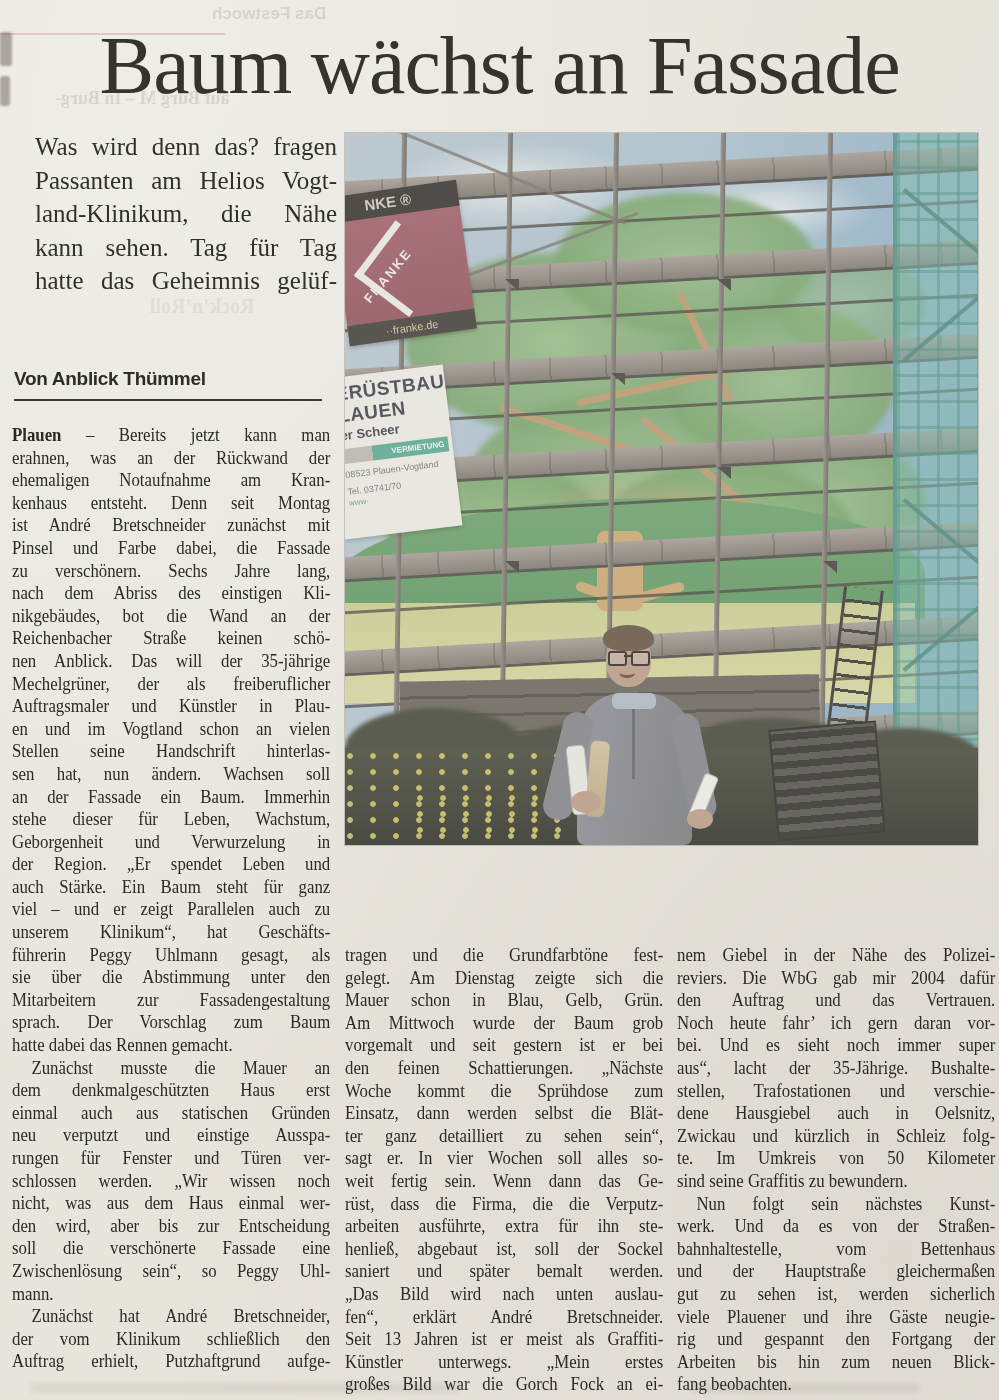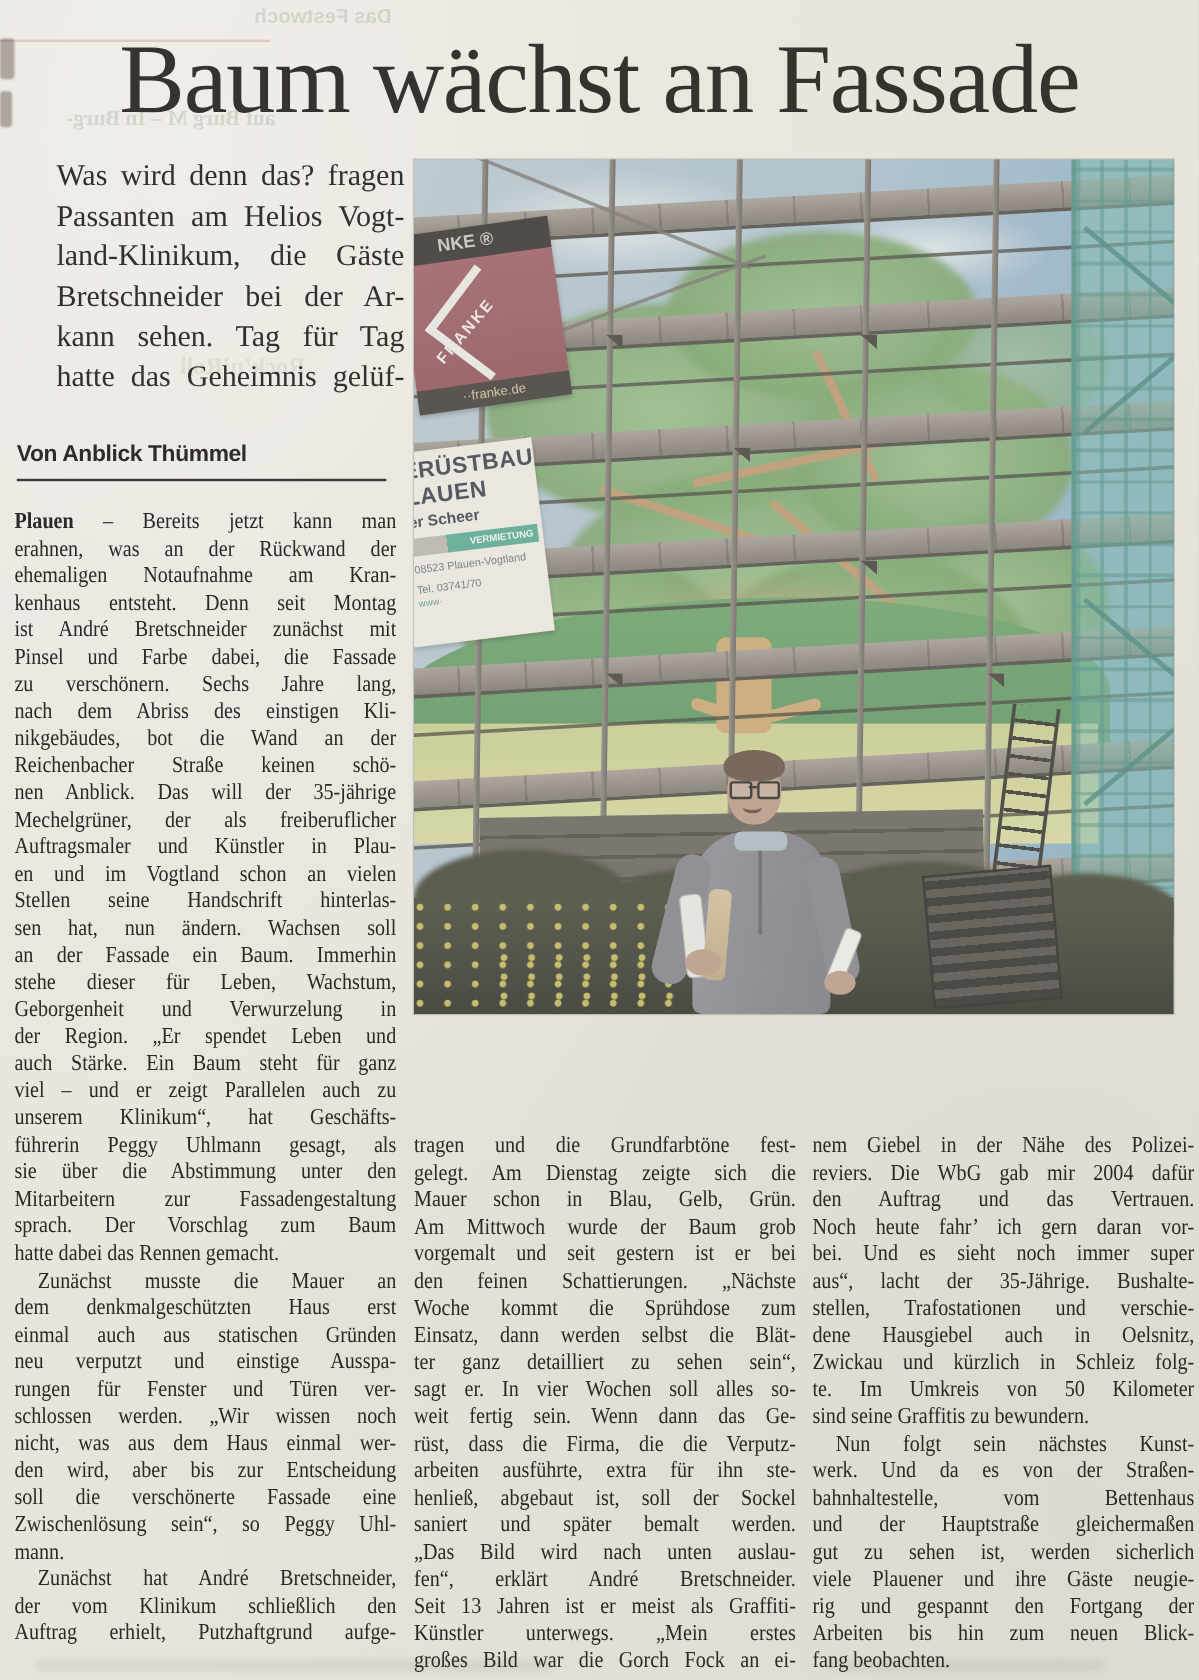"Was wird denn das? fragen" .lead .jl { margin-left: 12px -> none }
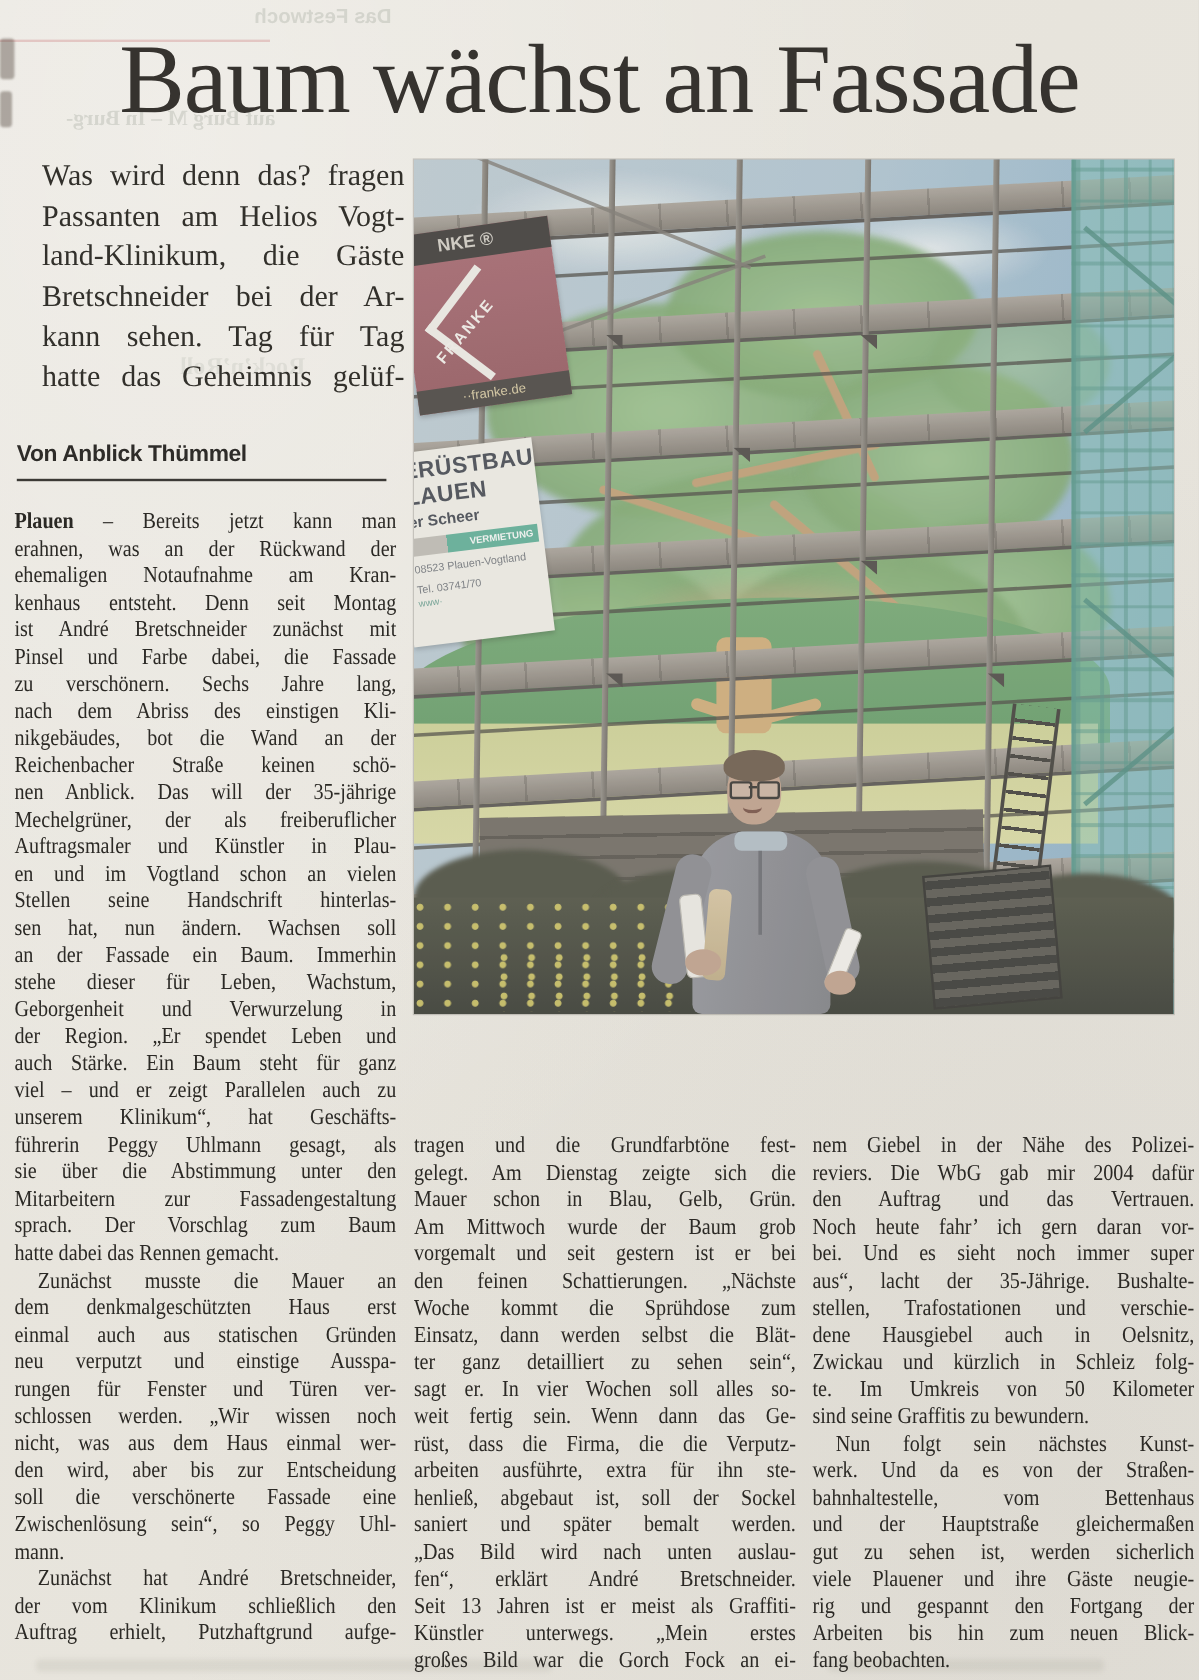"land-Klinikum, die Gäste" div.jl { text: Gäste -> Nähe }
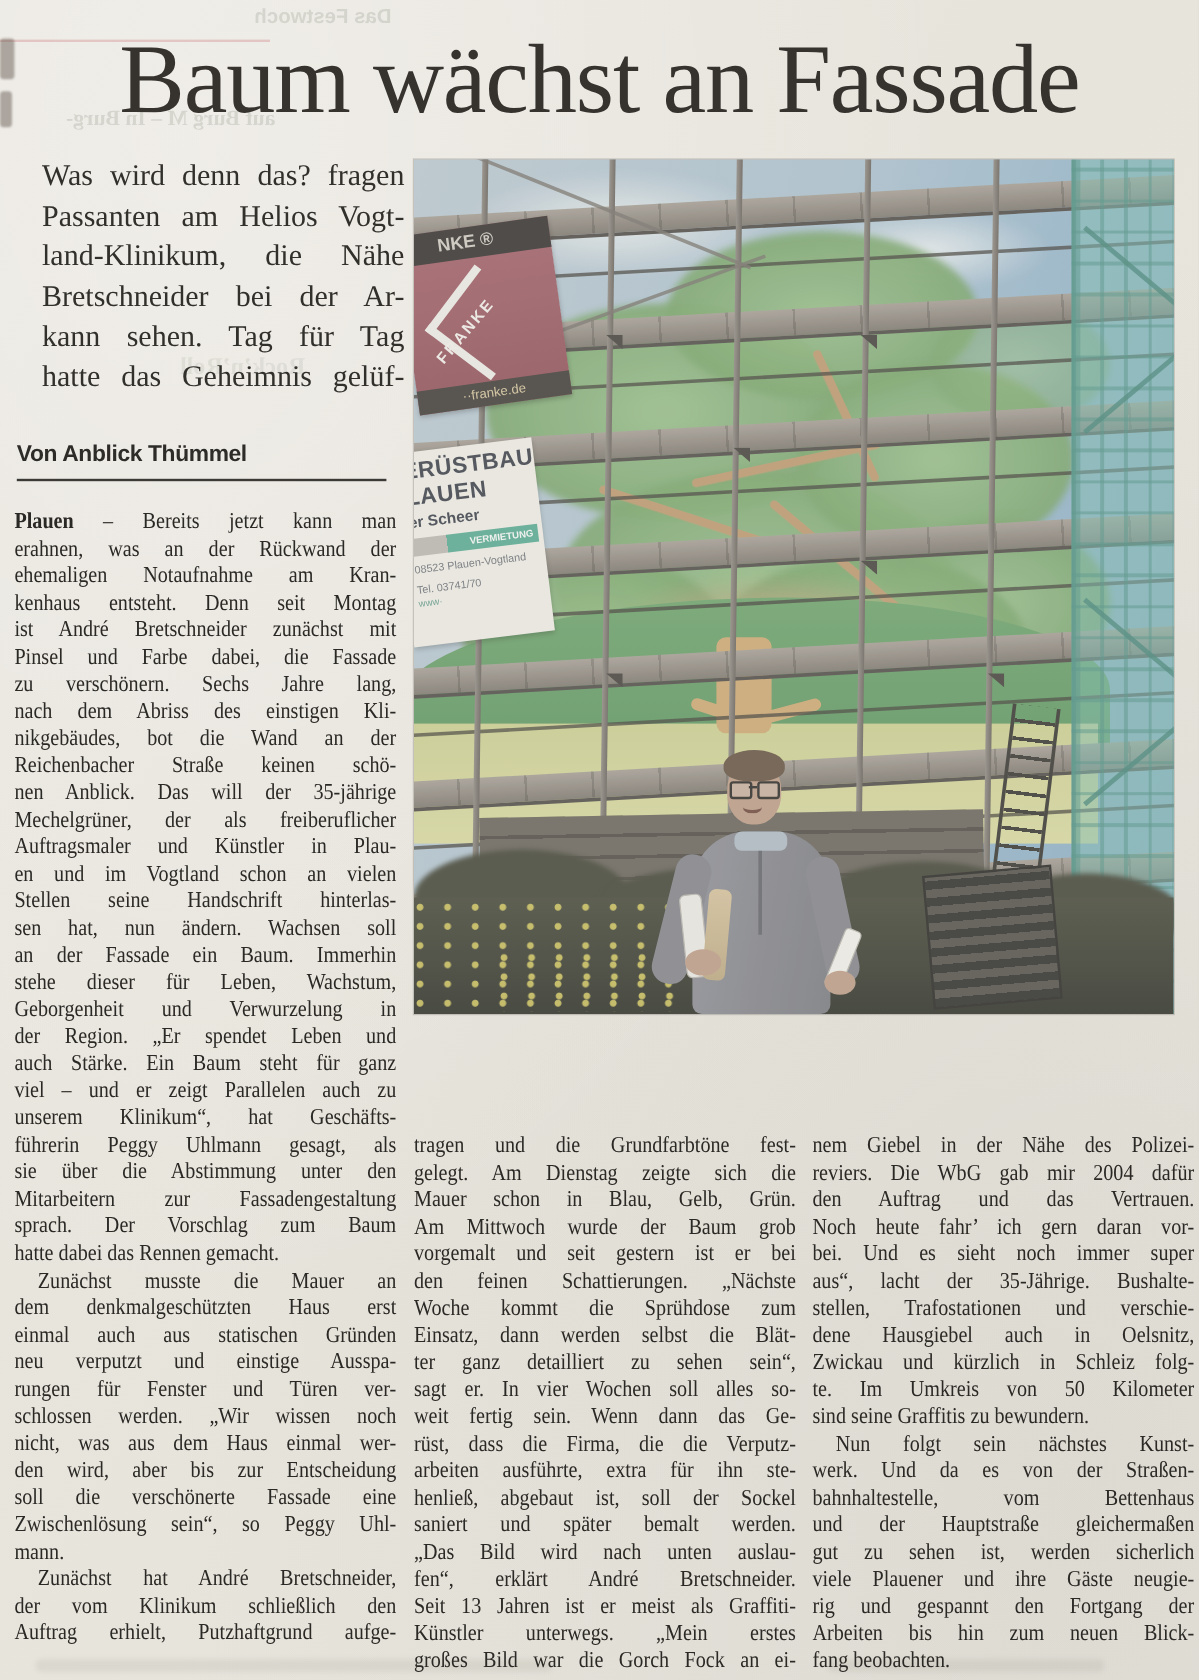"Bretschneider bei der Ar-" div.jl { html: <div>Bretschneider bei der Ar-</div> -> none }
